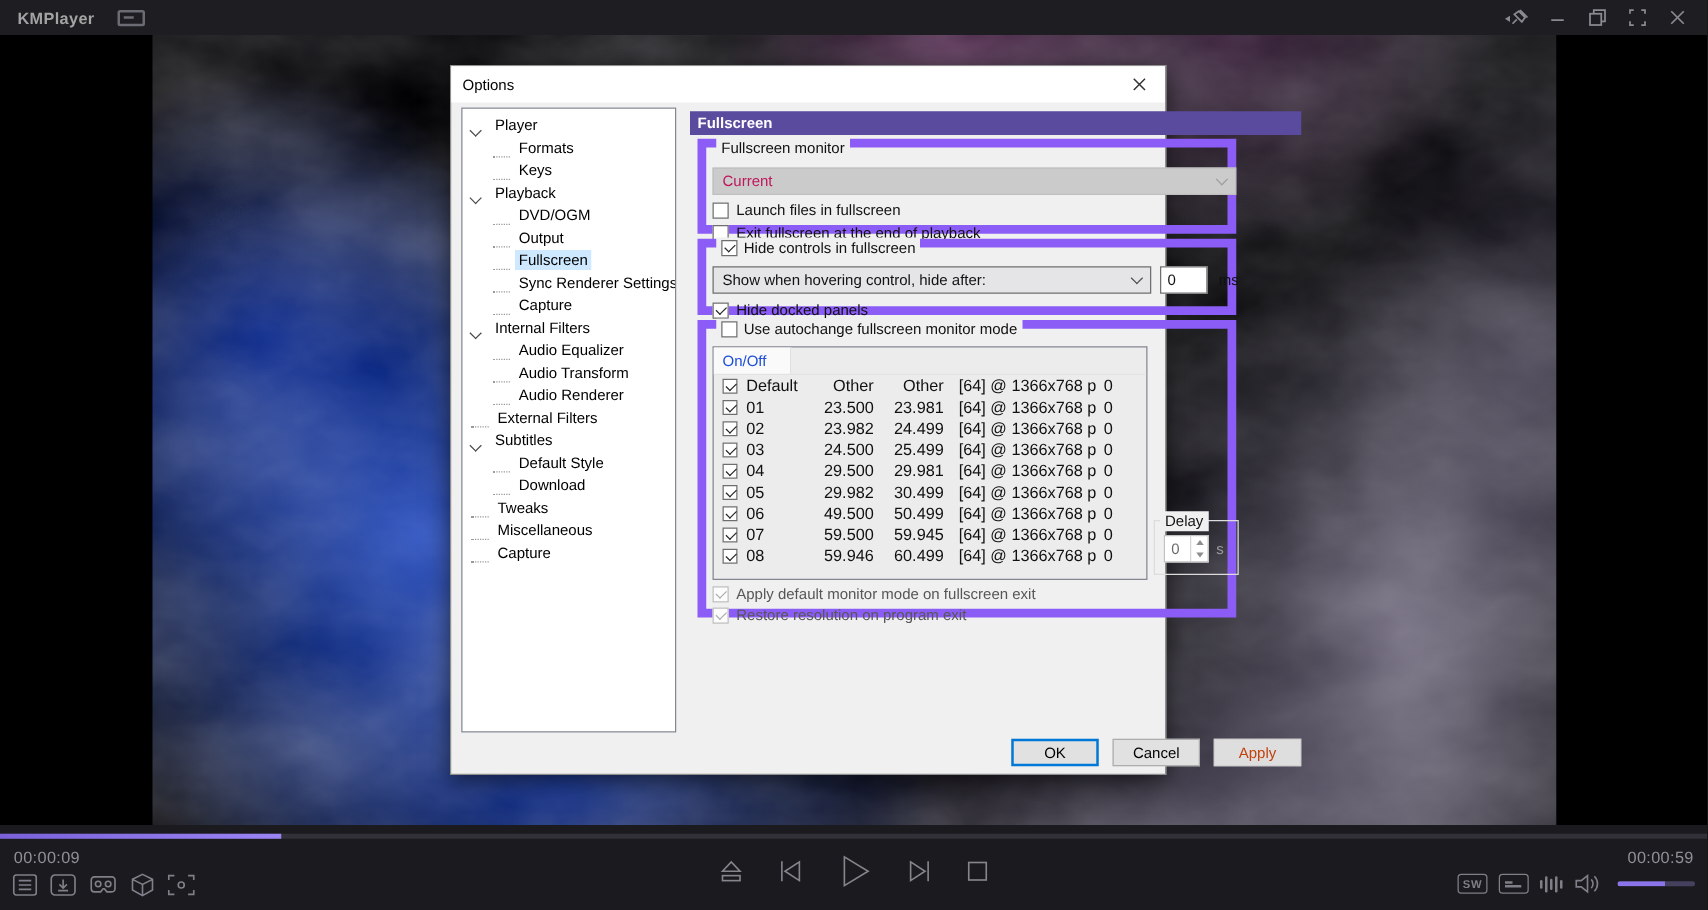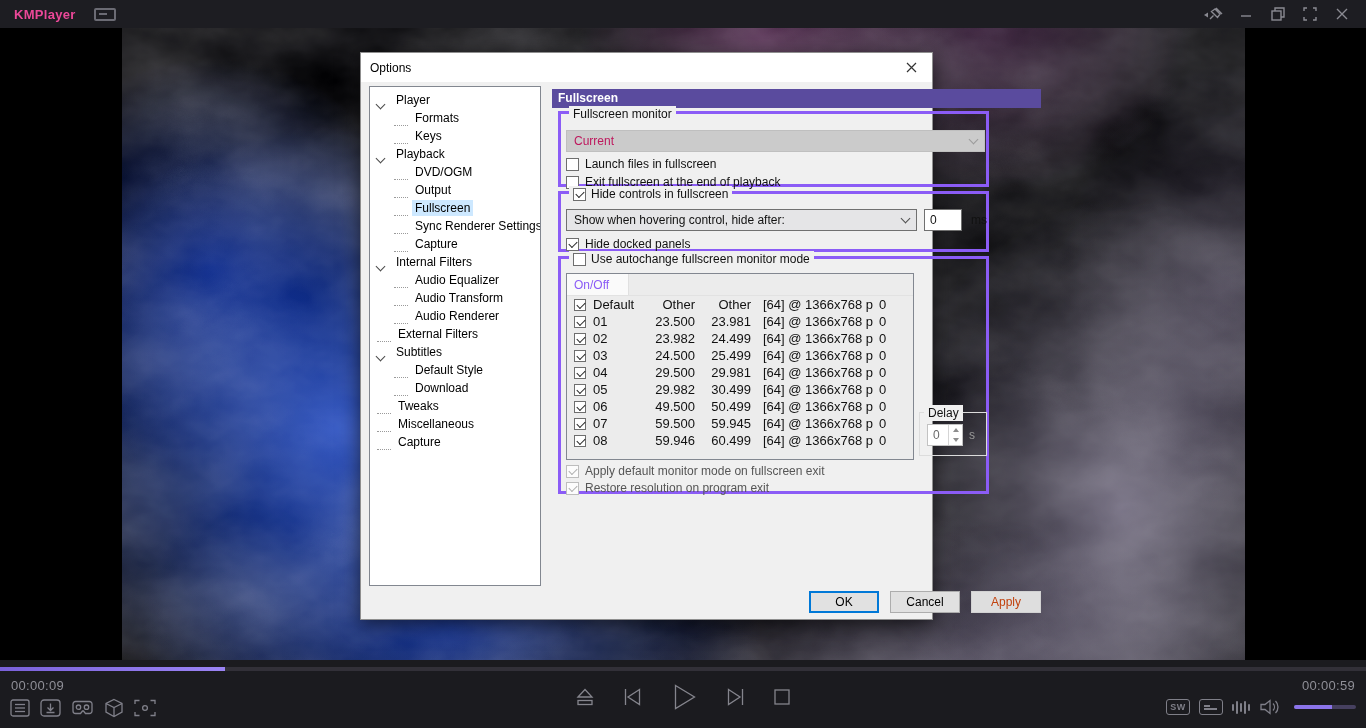"KMPlayer" .app-name { color: #ec4899 -> #a3a3a3 }
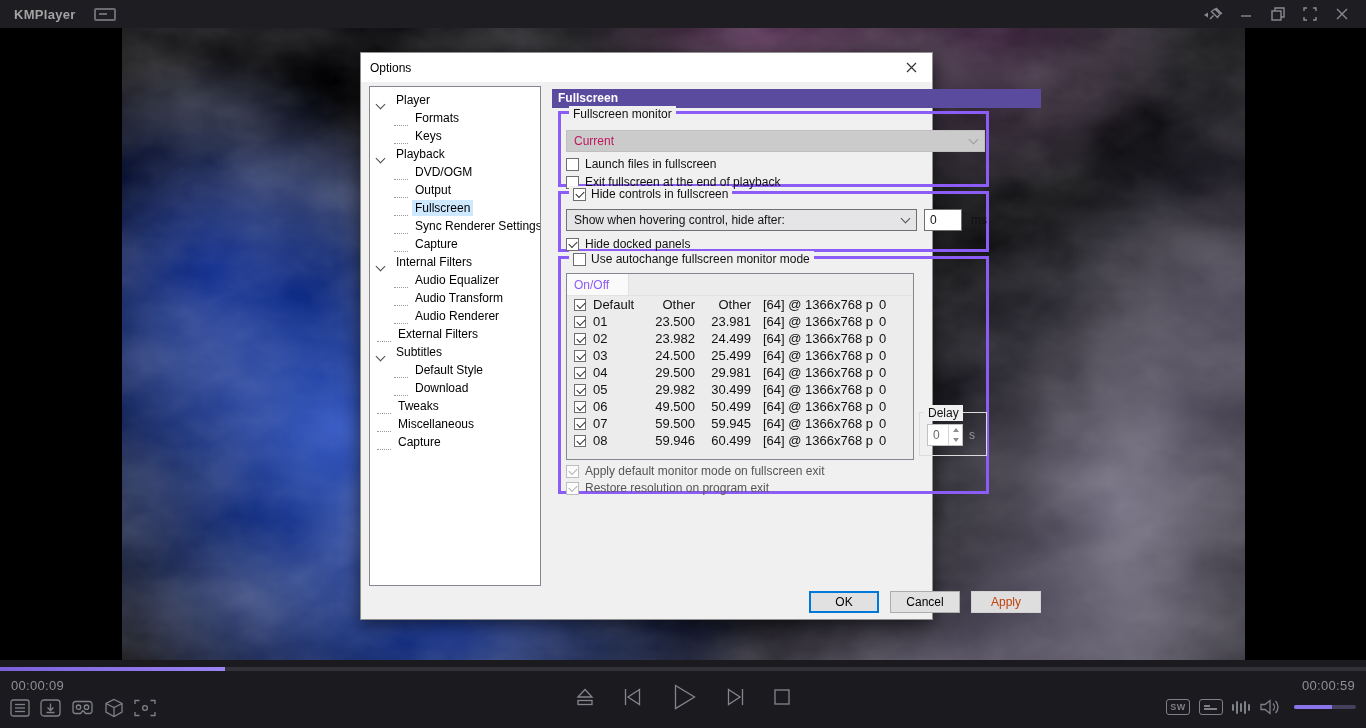"Fullscreen monitor" .group { border: 3px solid #8b5cf6 -> 7px solid #8b5cf6 }
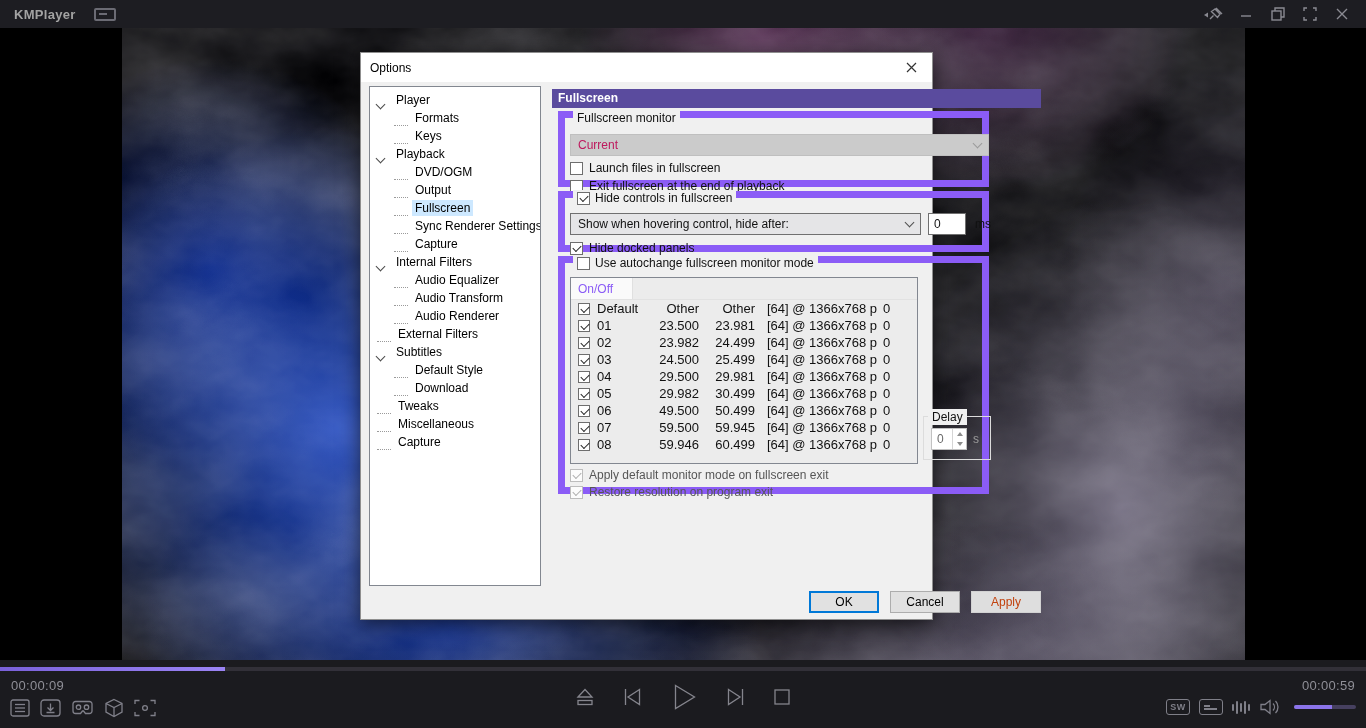"On/Off" .thcell { color: #8b5cf6 -> #1d4ed8 }
